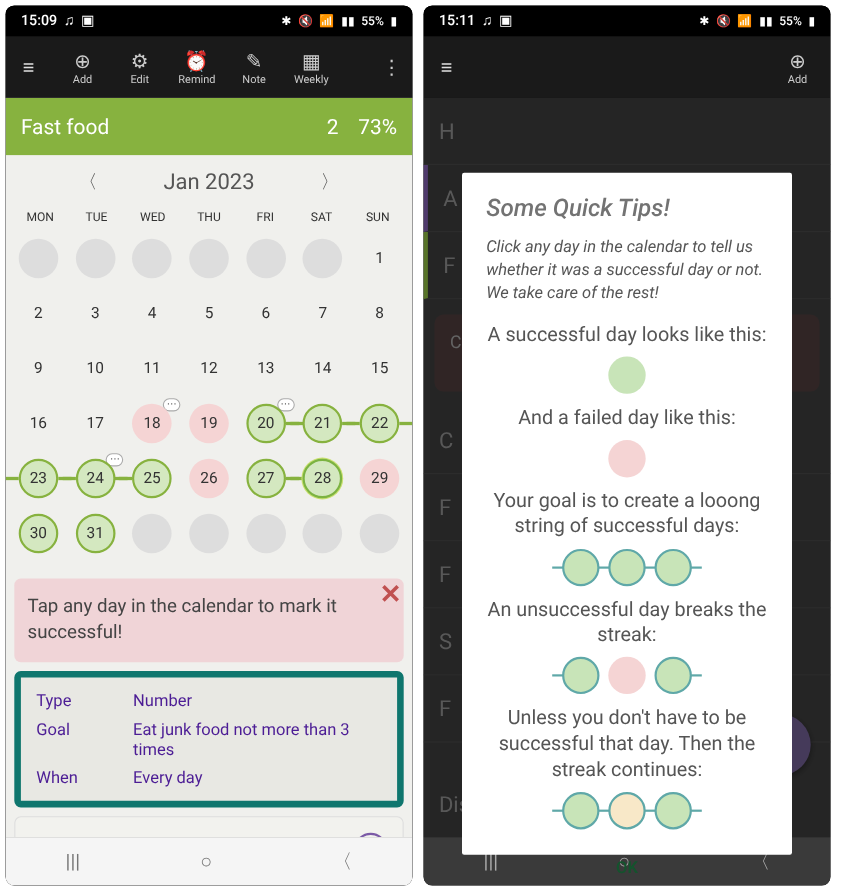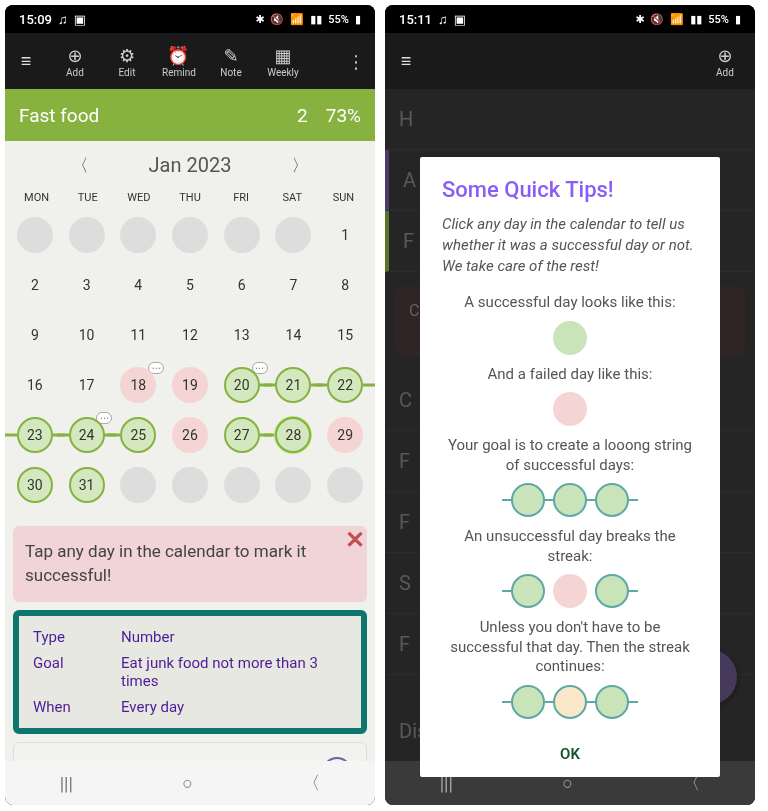"Some Quick Tips!" .modal-title { color: #8b5cf6 -> #737373; font-style: none -> italic }
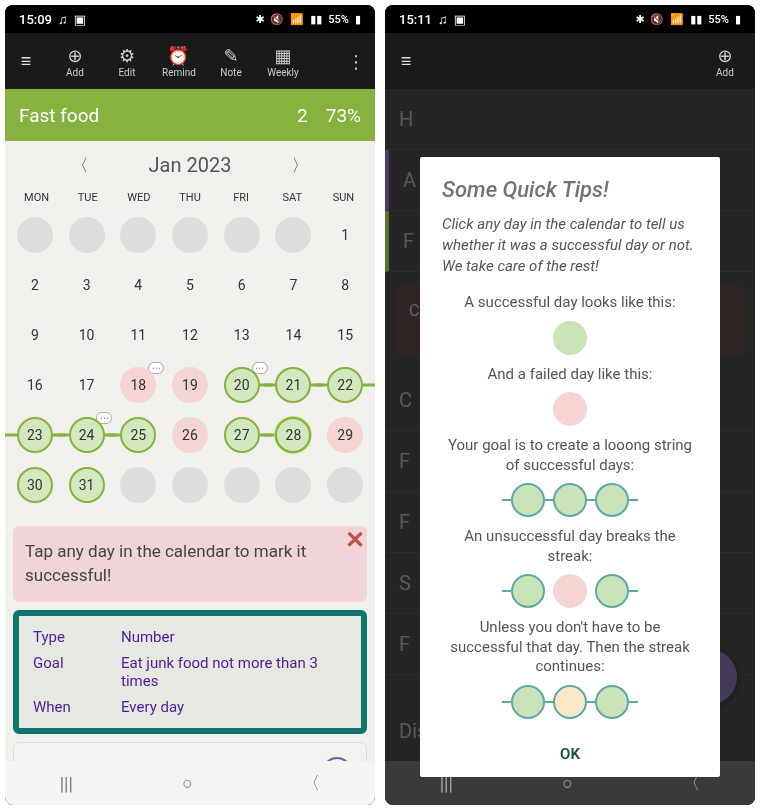"A successful day looks like" .modal-text { font-size: 15px -> 18px }
